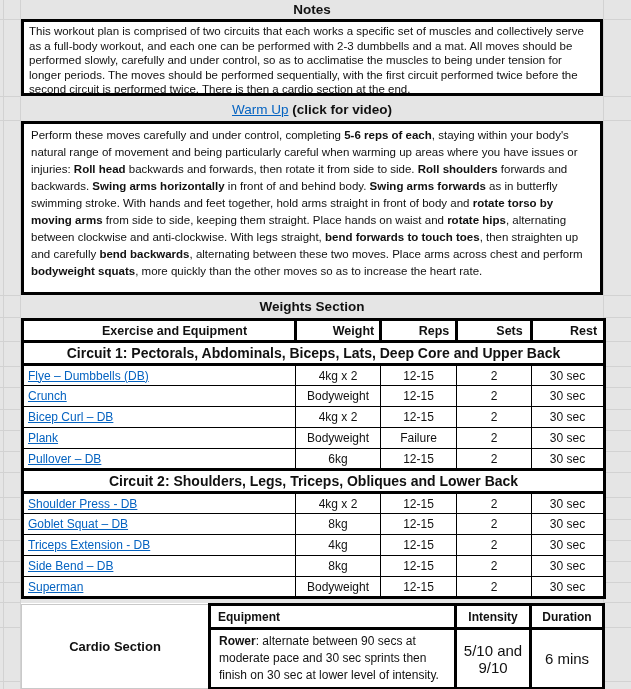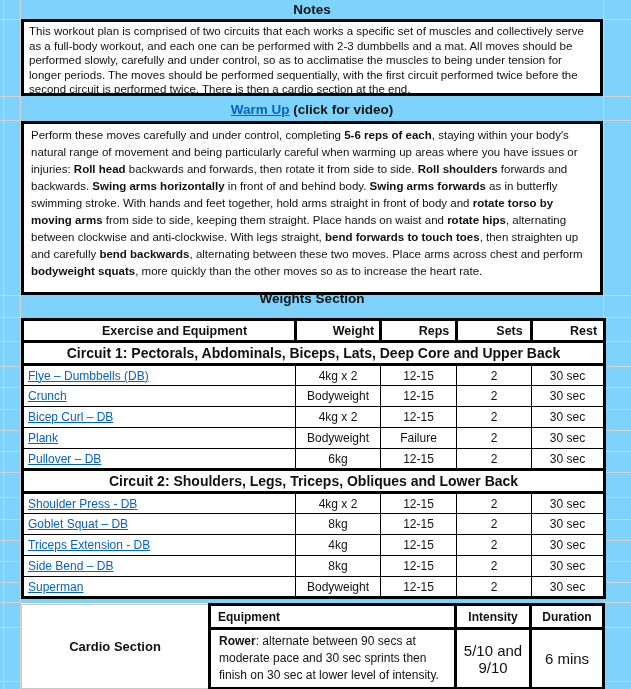"Notes" .sheet { background: #7dd3fc -> #e5e5e5 }
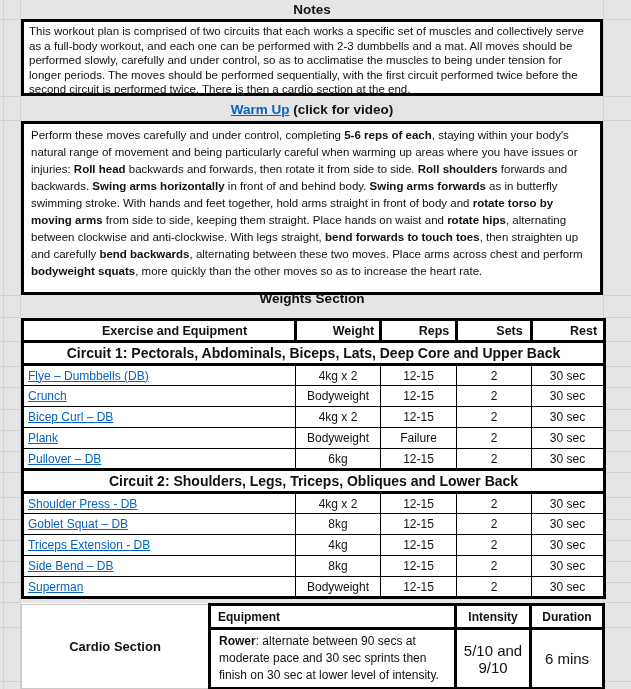"Warm Up" a.link { font-weight: bold -> normal }
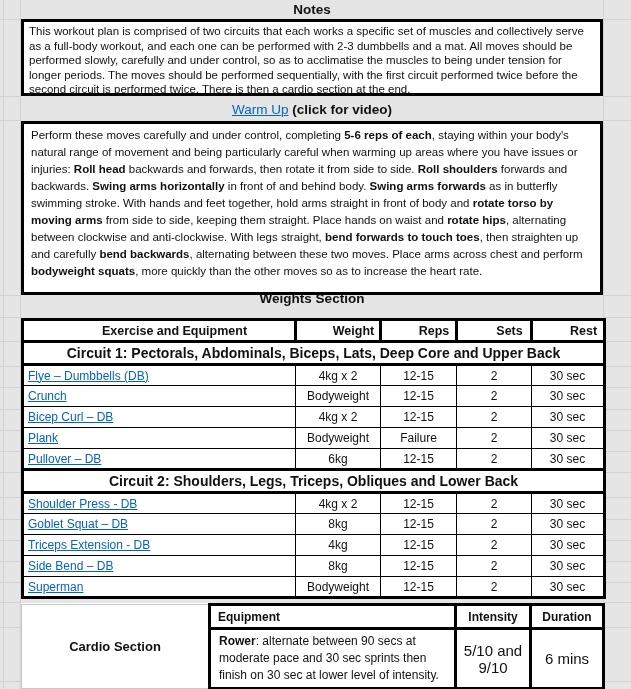"Weights Section" .weights-title { top: 288px -> 296px }
